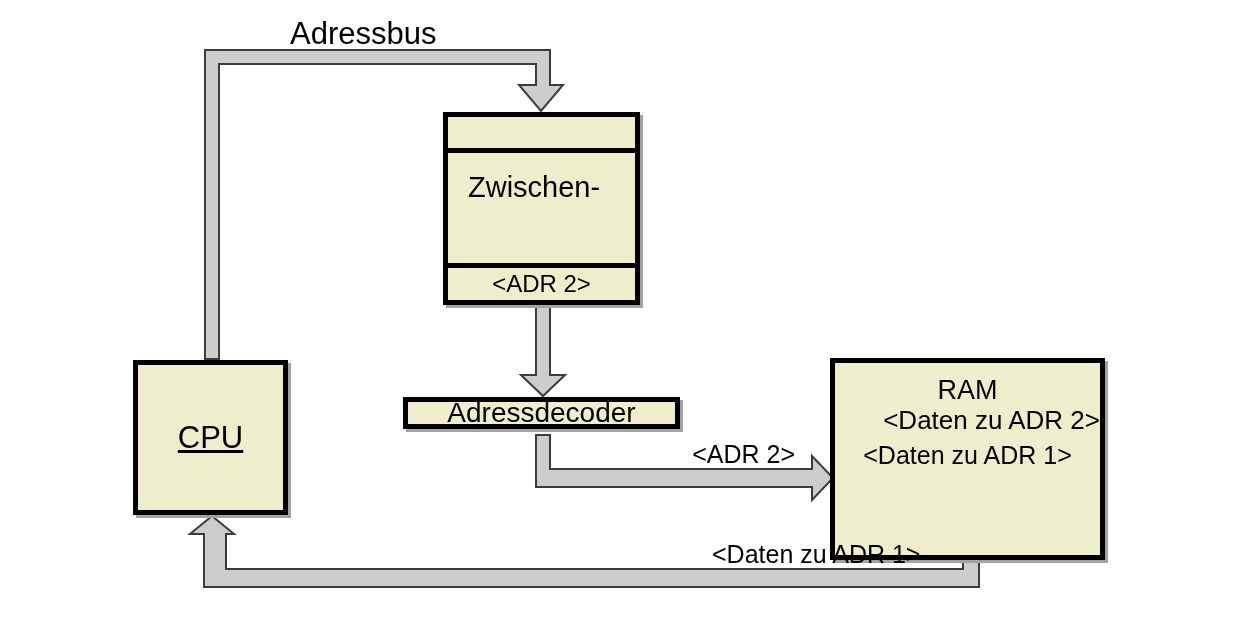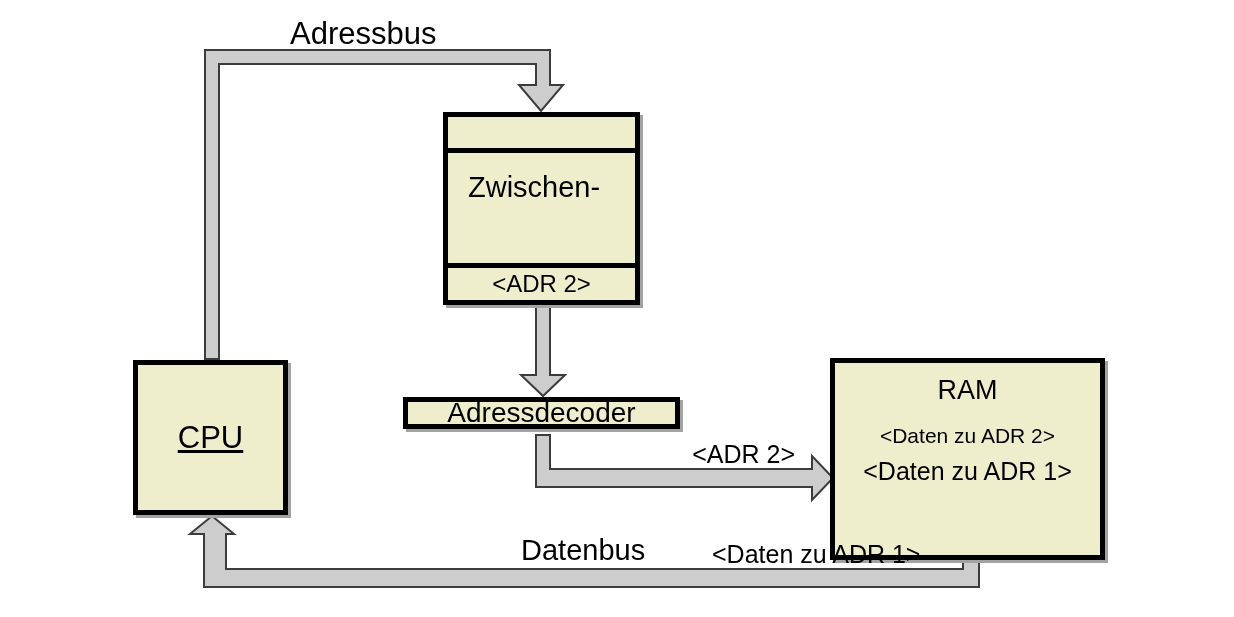"<Daten zu ADR 2>" .ram-row1 { font-size: 21px -> 26px; margin-top: 16px -> none; text-align: none -> right }
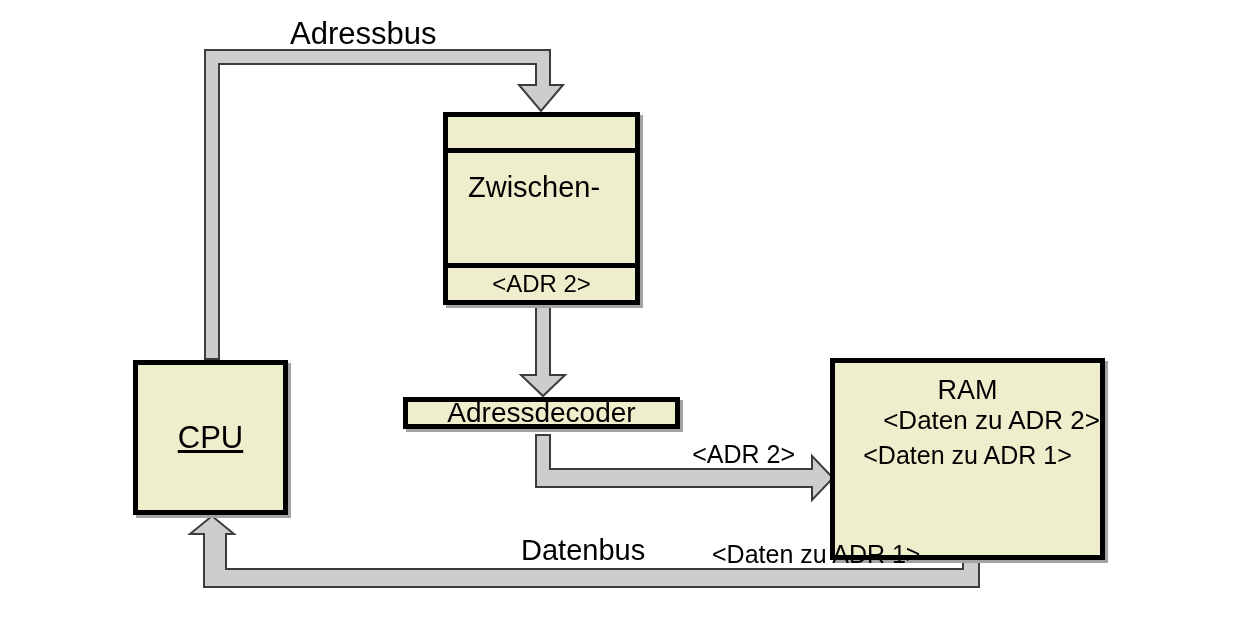"Datenbus" div.label { html: <div>Datenbus</div> -> none }
